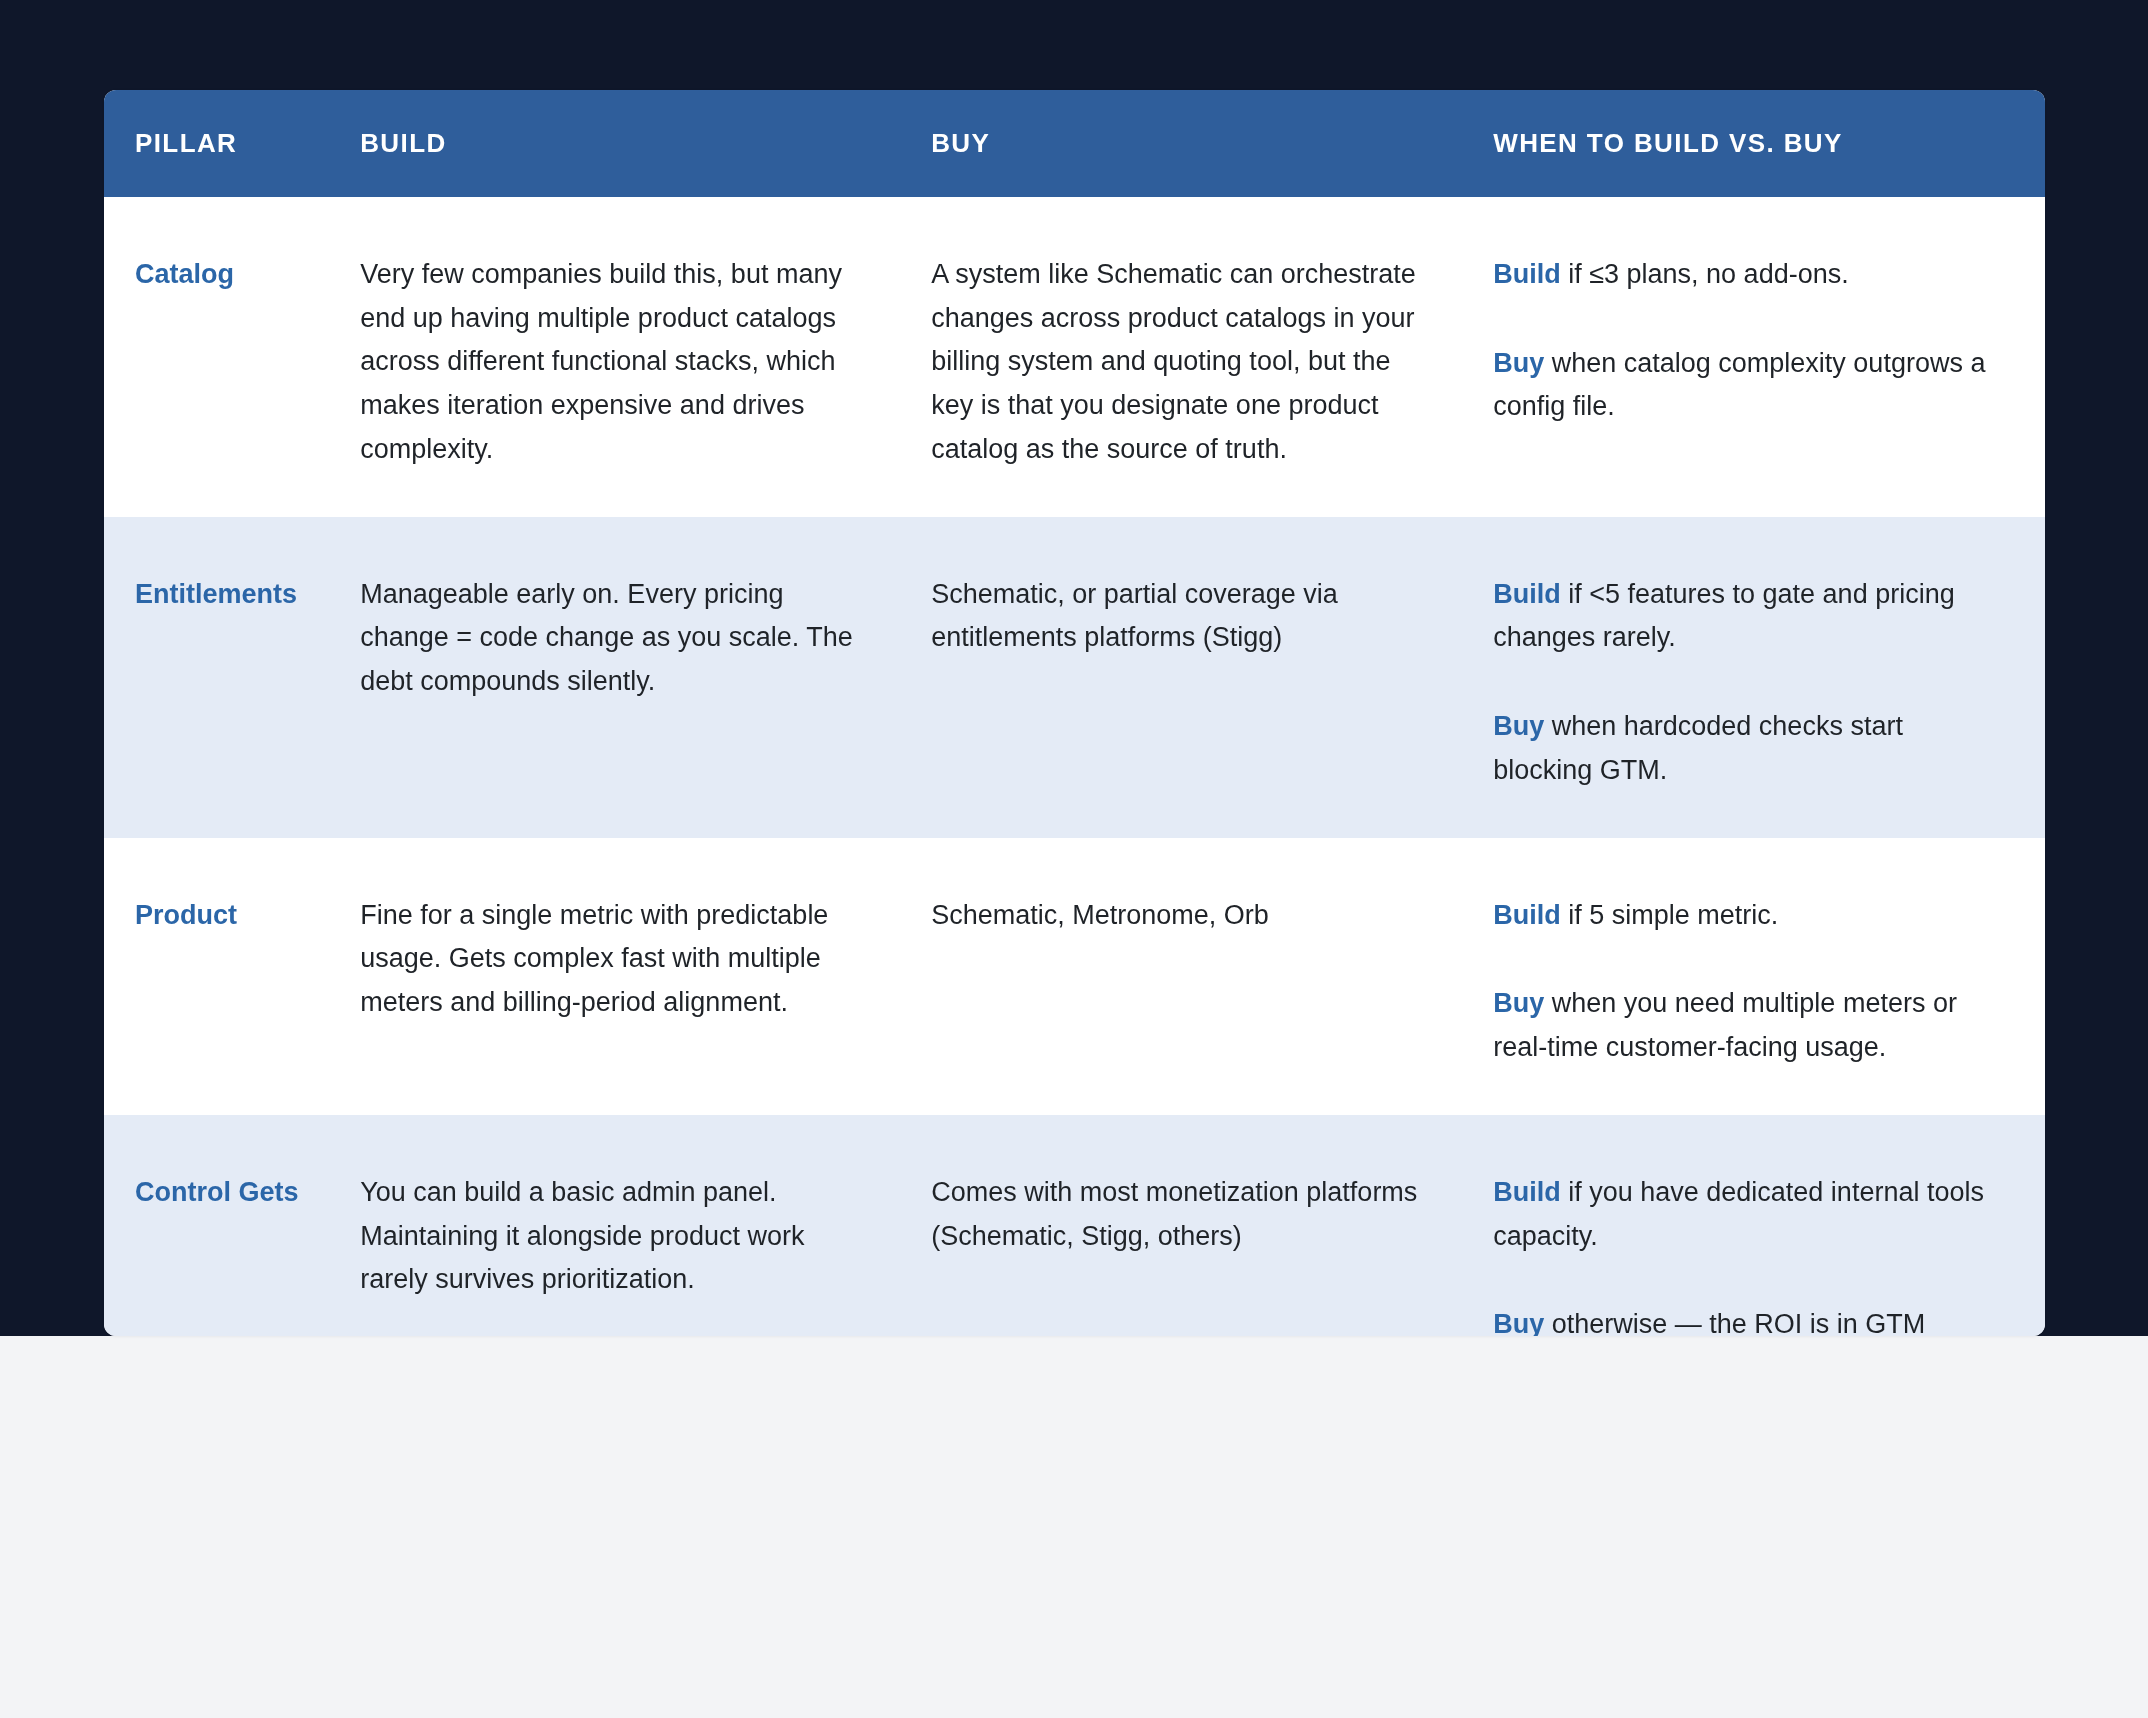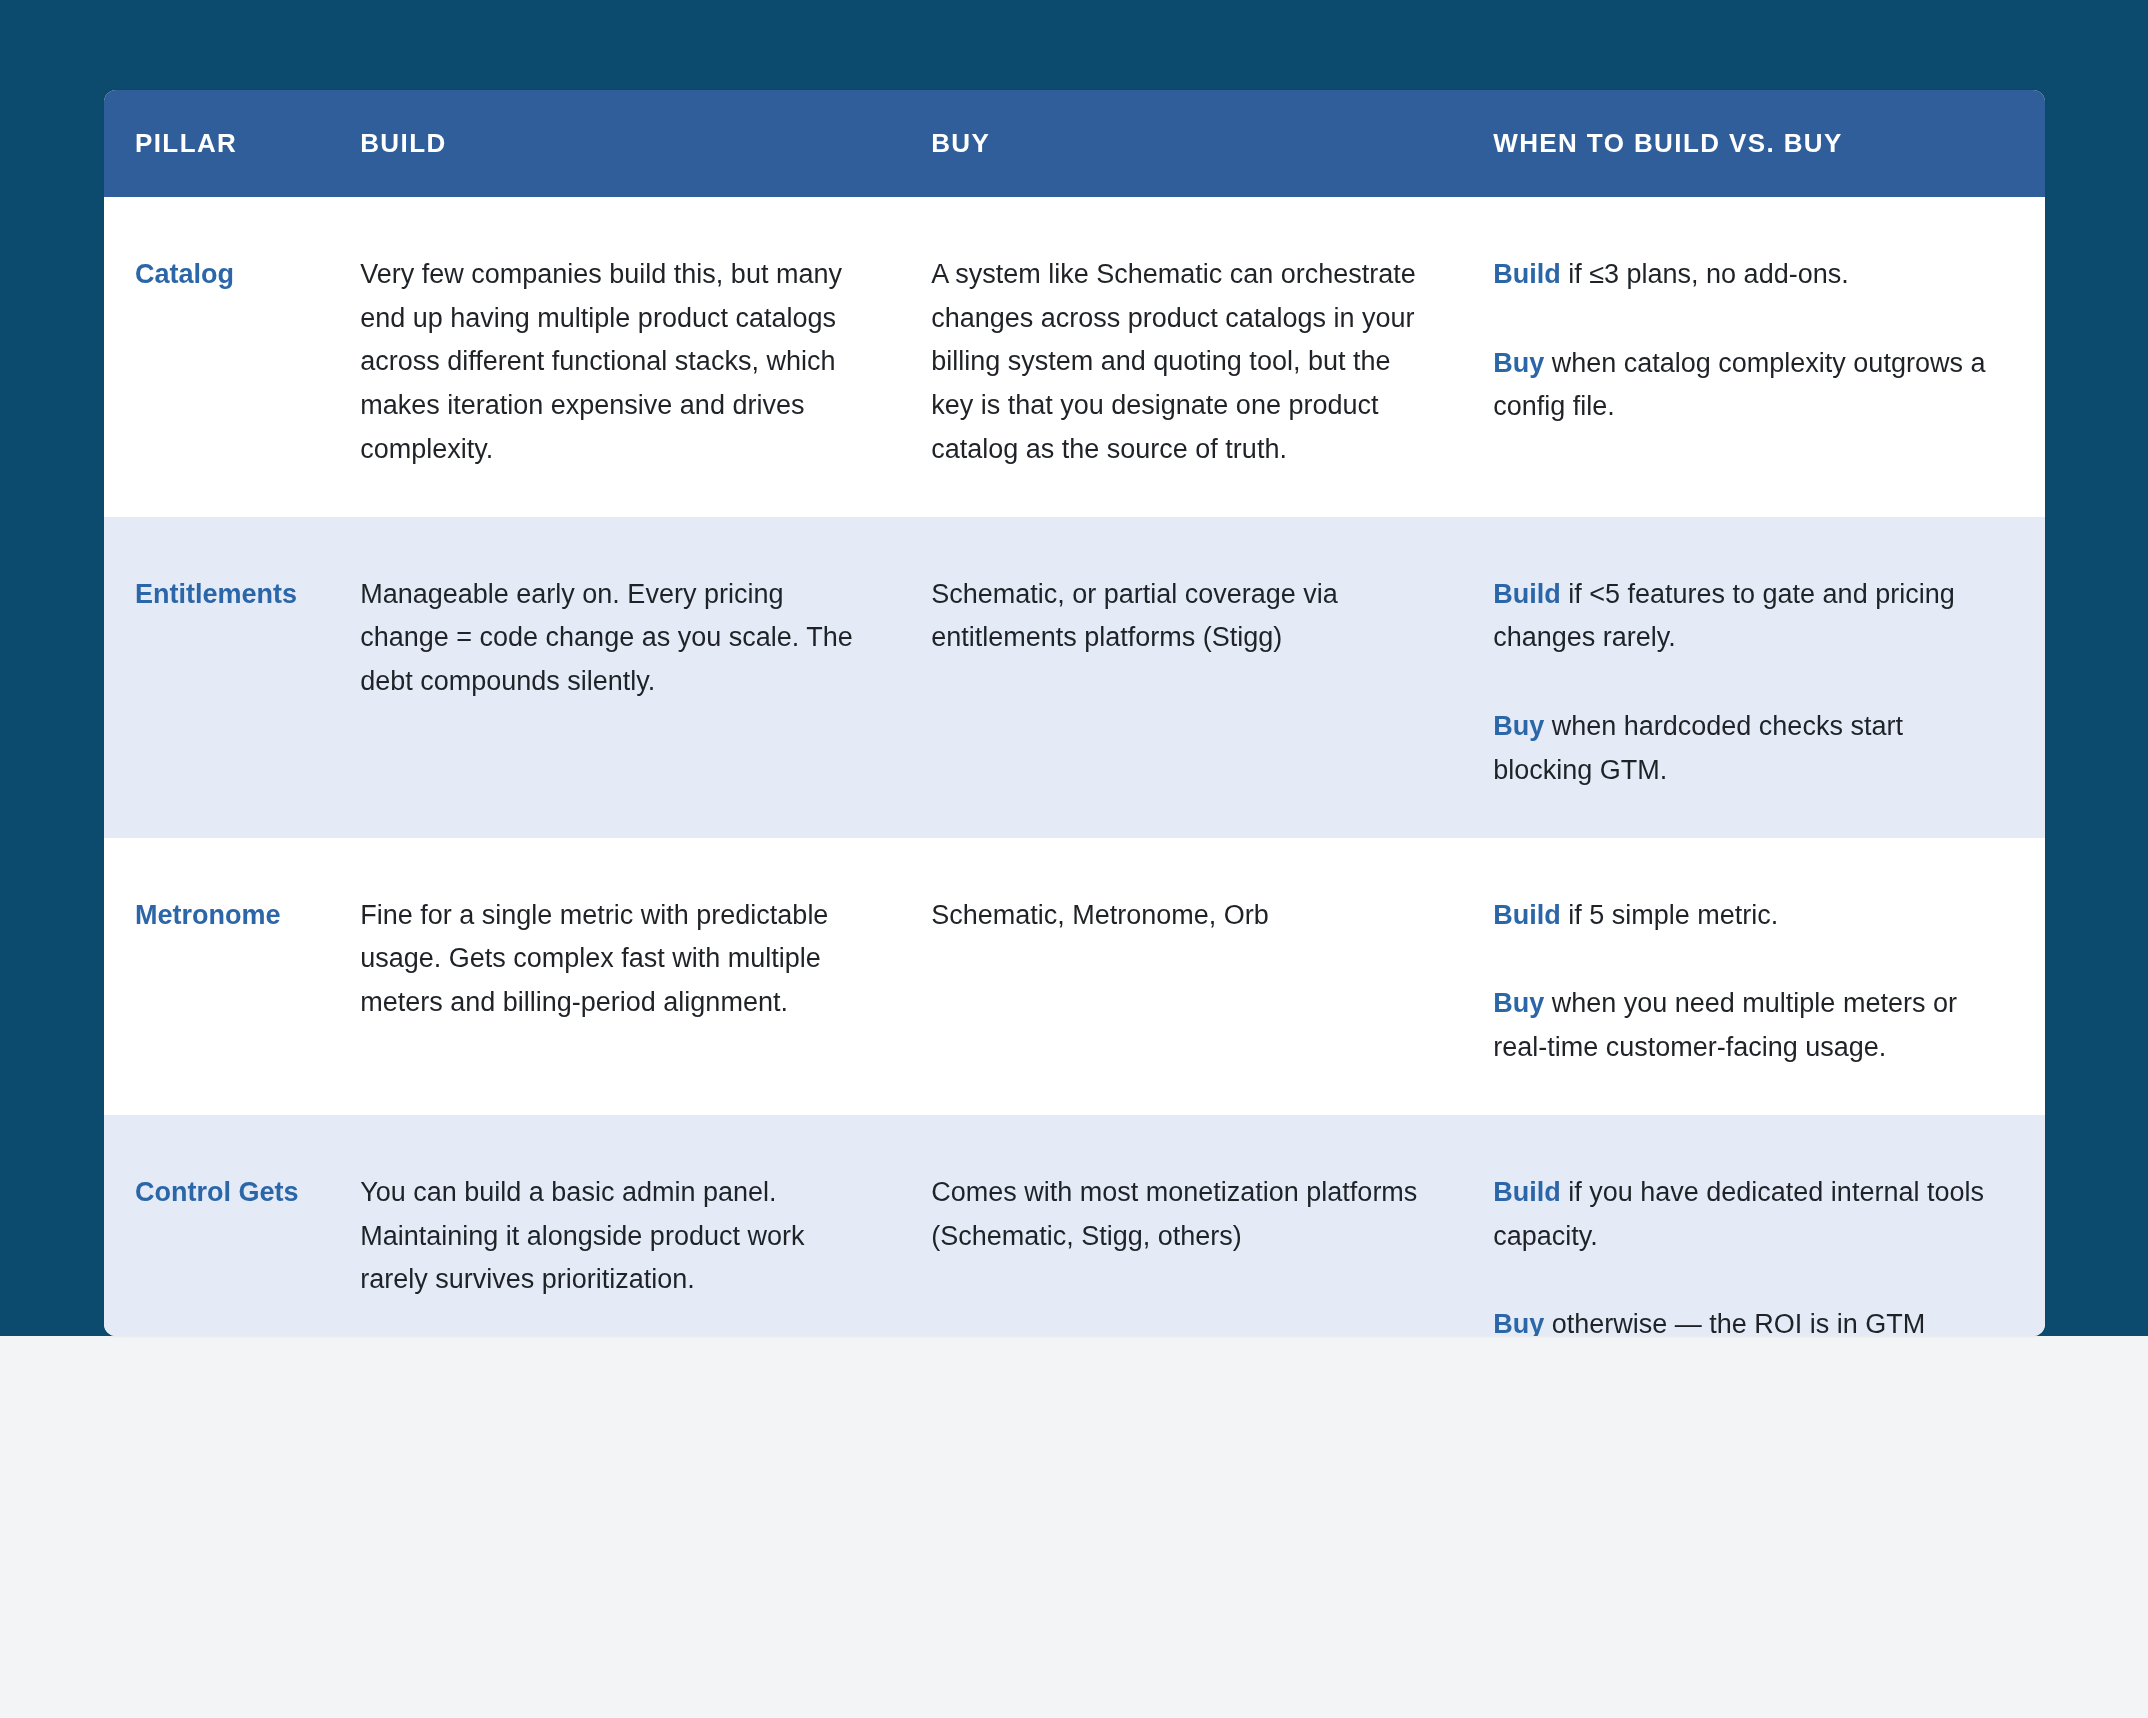"PILLAR" .page { background: #0c4a6e -> #0f172a }
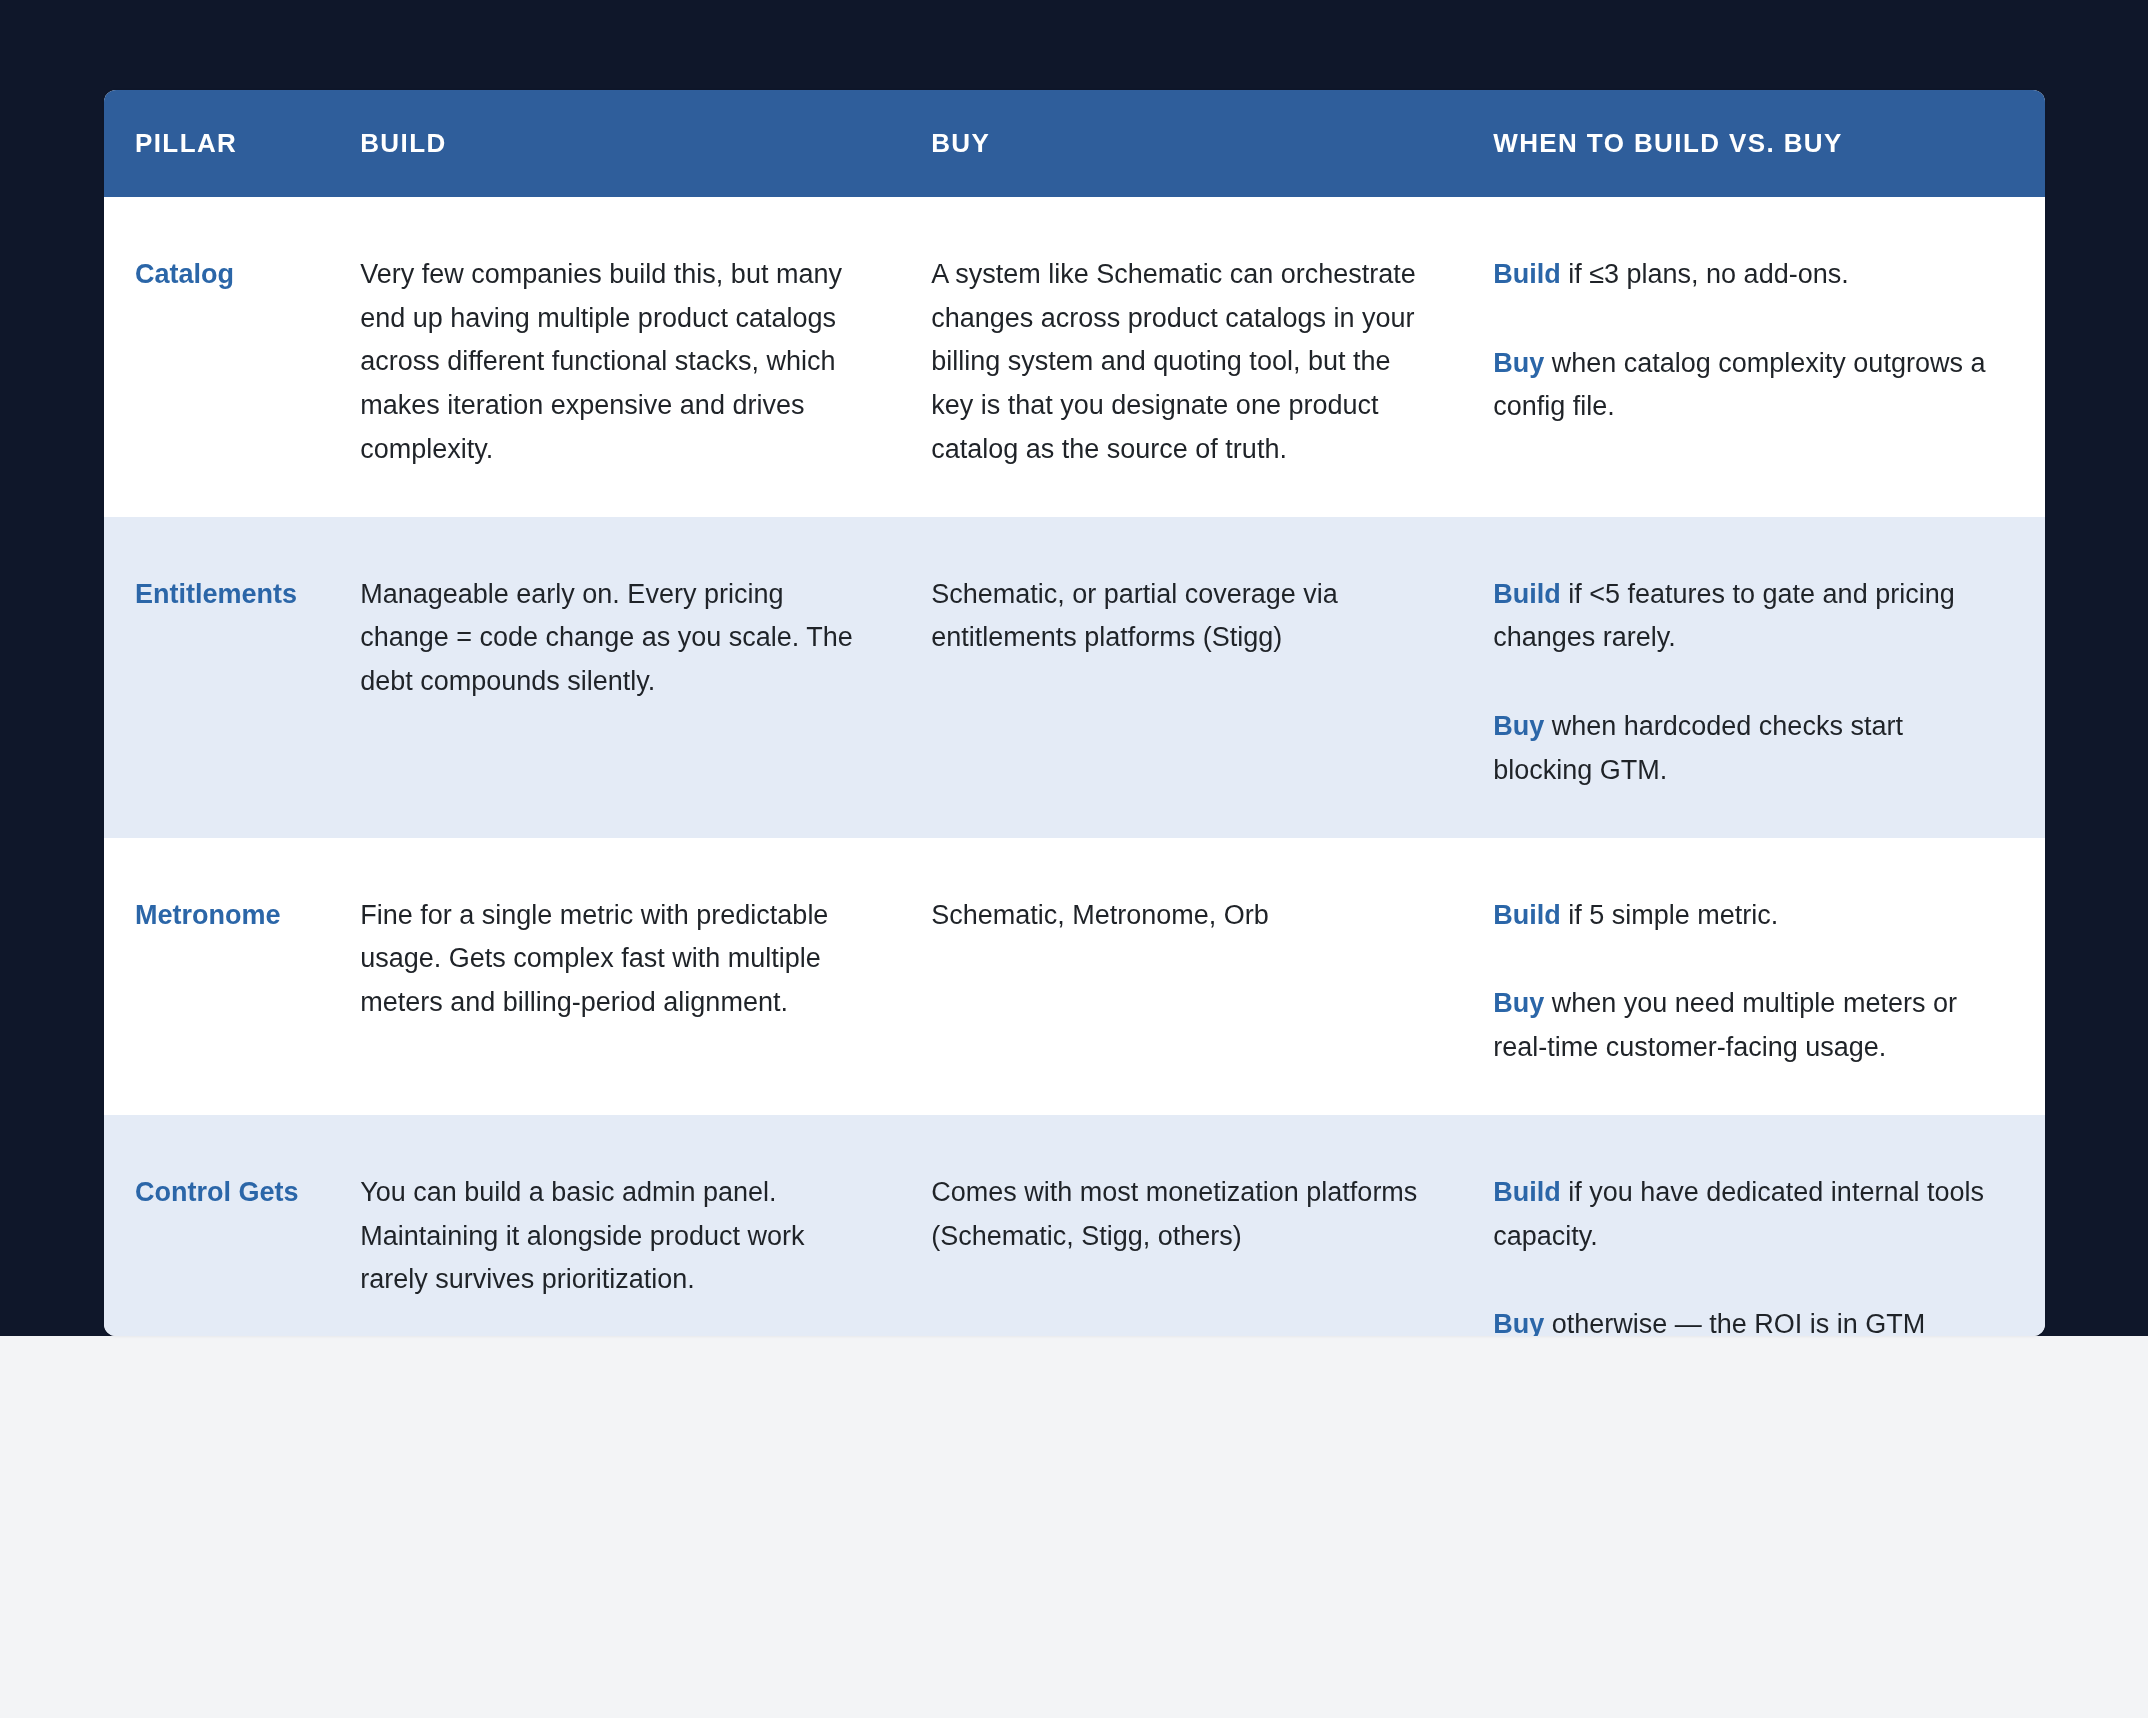"Metronome" span.pillar-label { text: Metronome -> Product }
